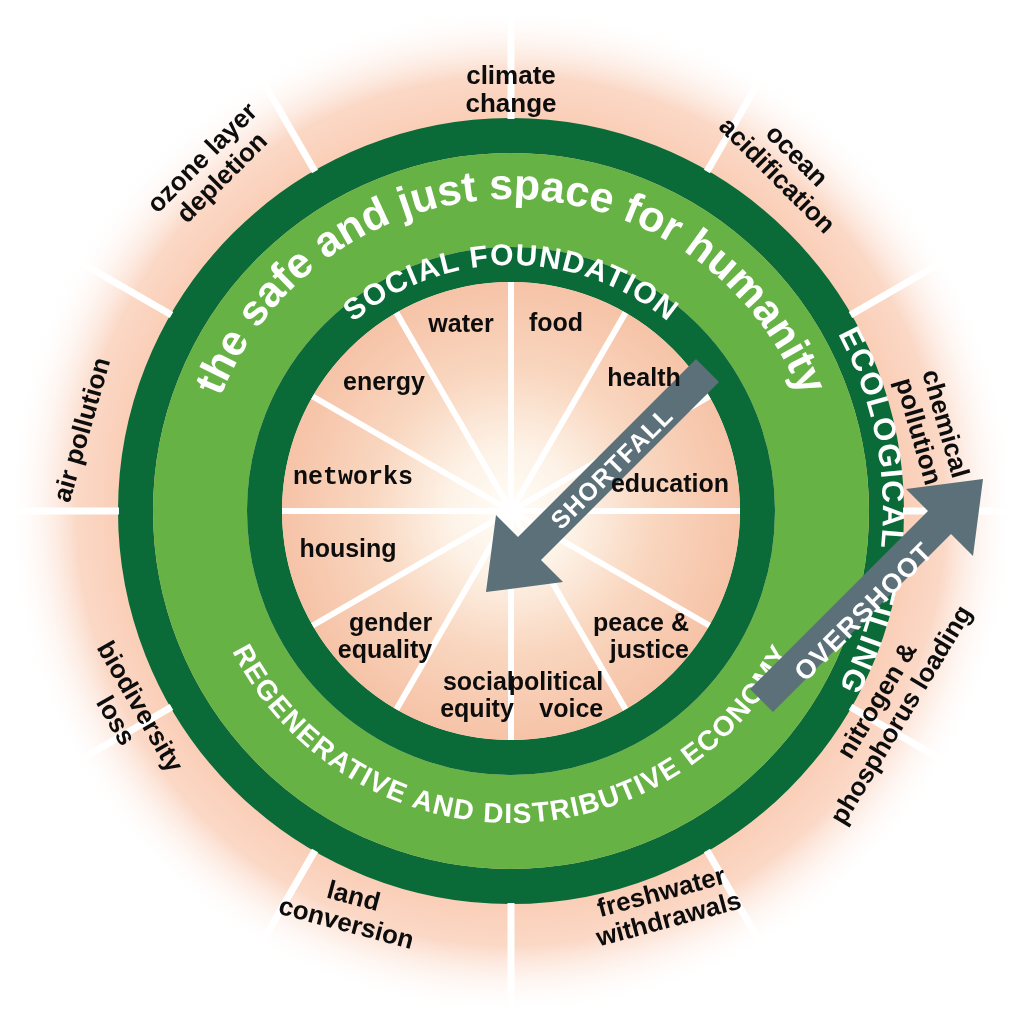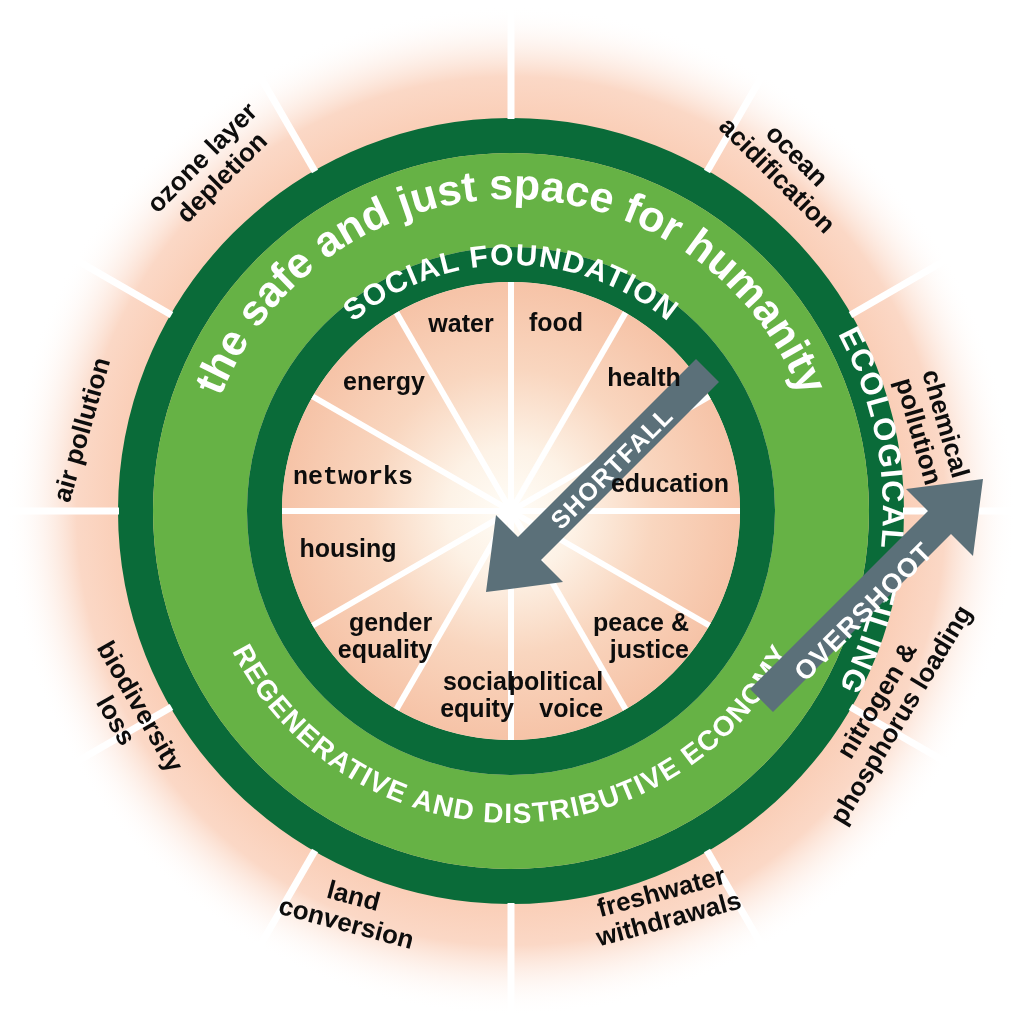"climate" div.outer-label { html: none -> <div>climate change</div> }
